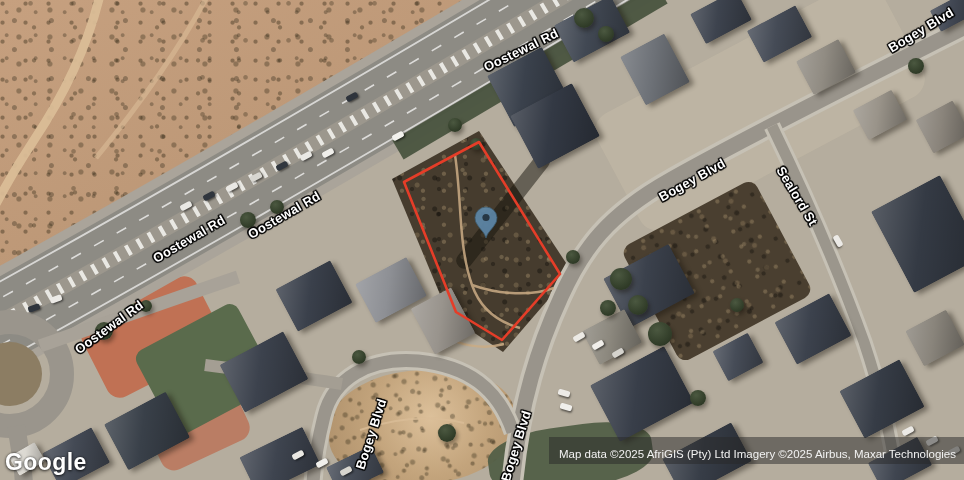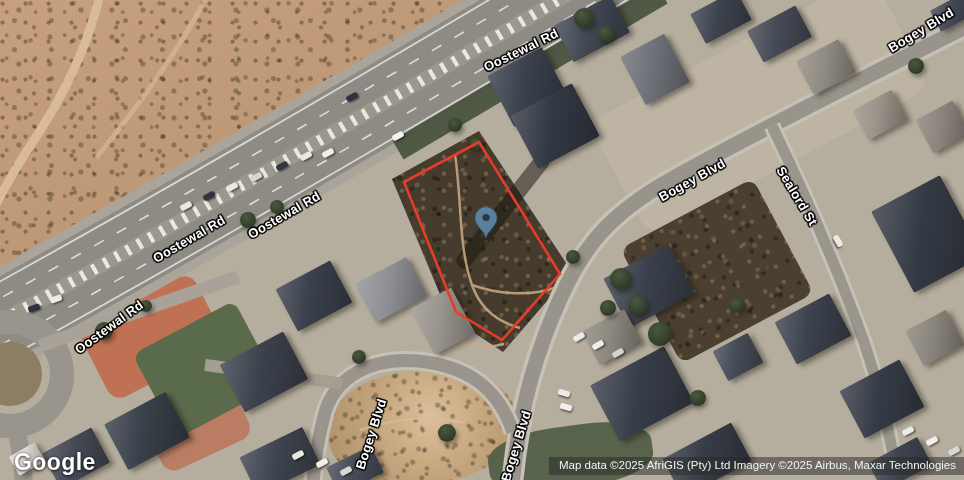"Google" #google-logo { left: 14px -> 5px }
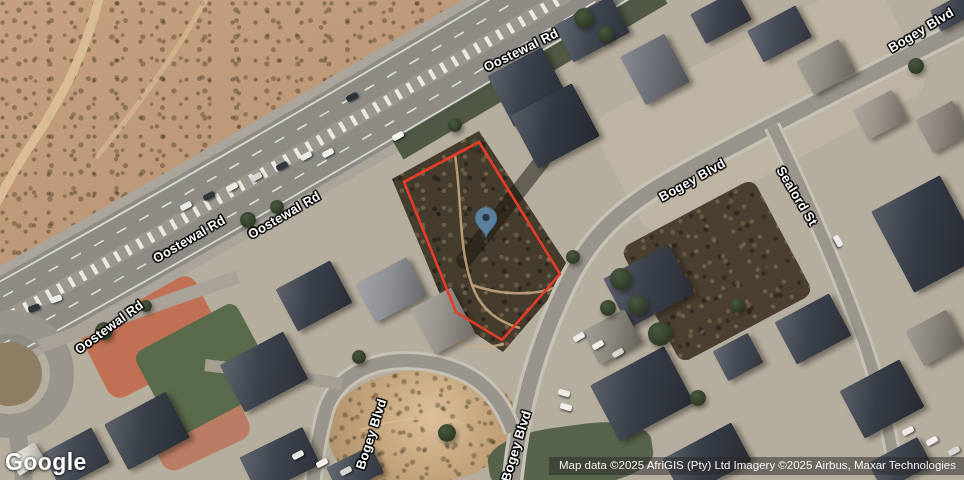"Map data ©2025 AfriGIS (Pty)" #attribution { bottom: 5px -> 16px; padding: 1px 8px 2px 10px -> 10px 8px 2px 10px }
